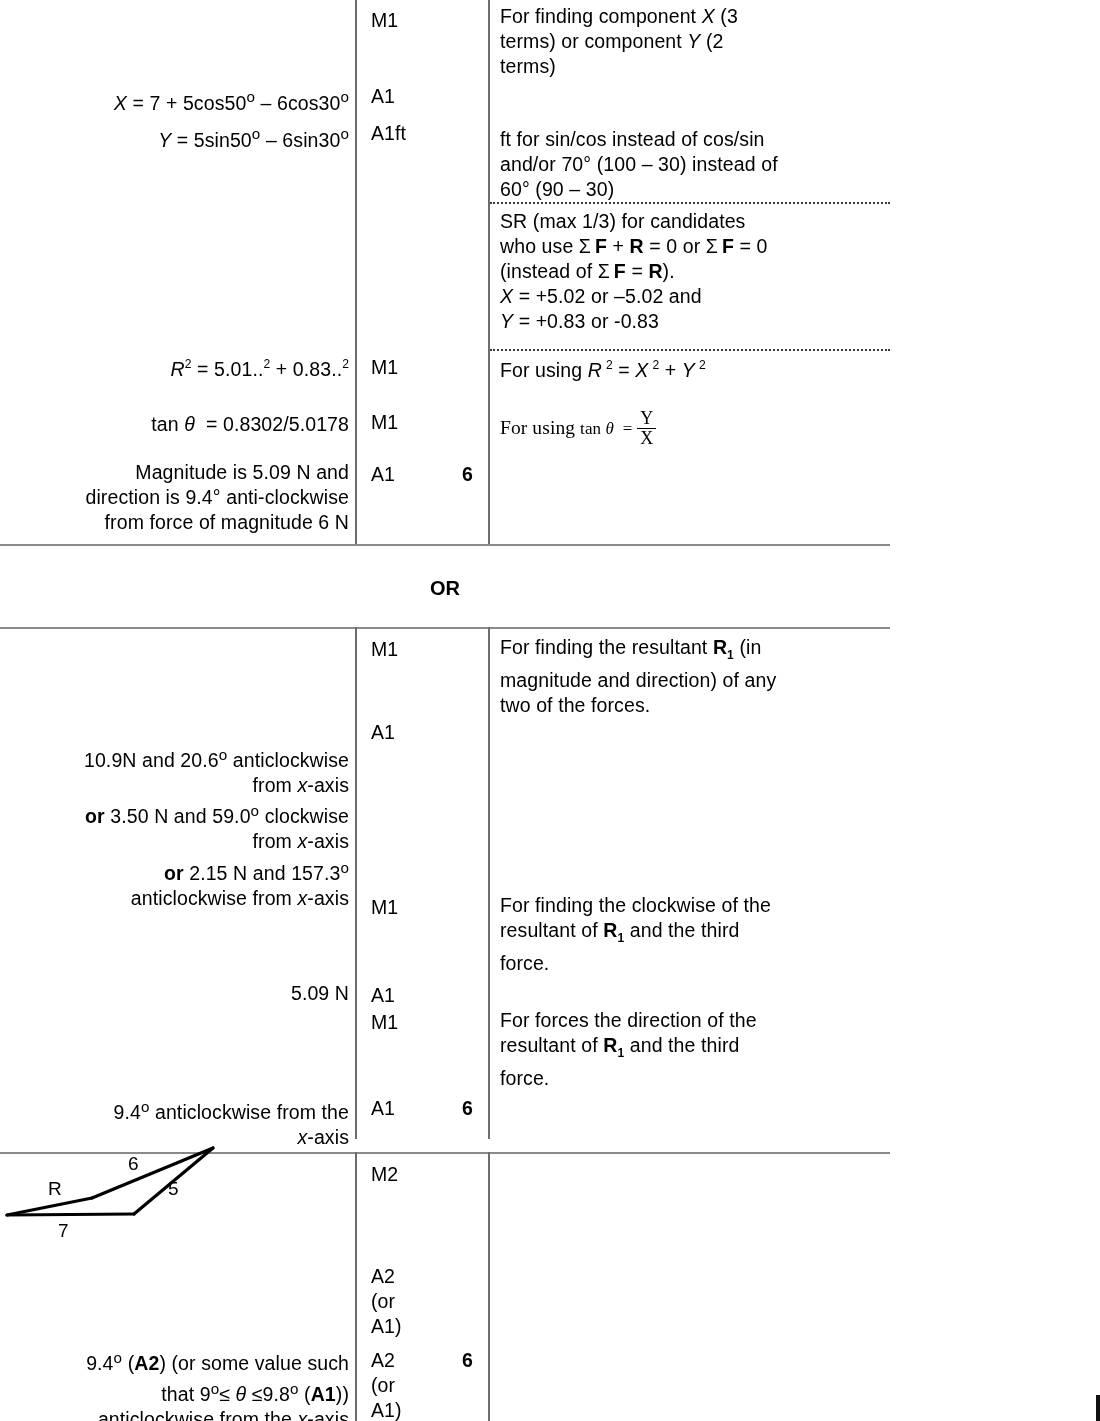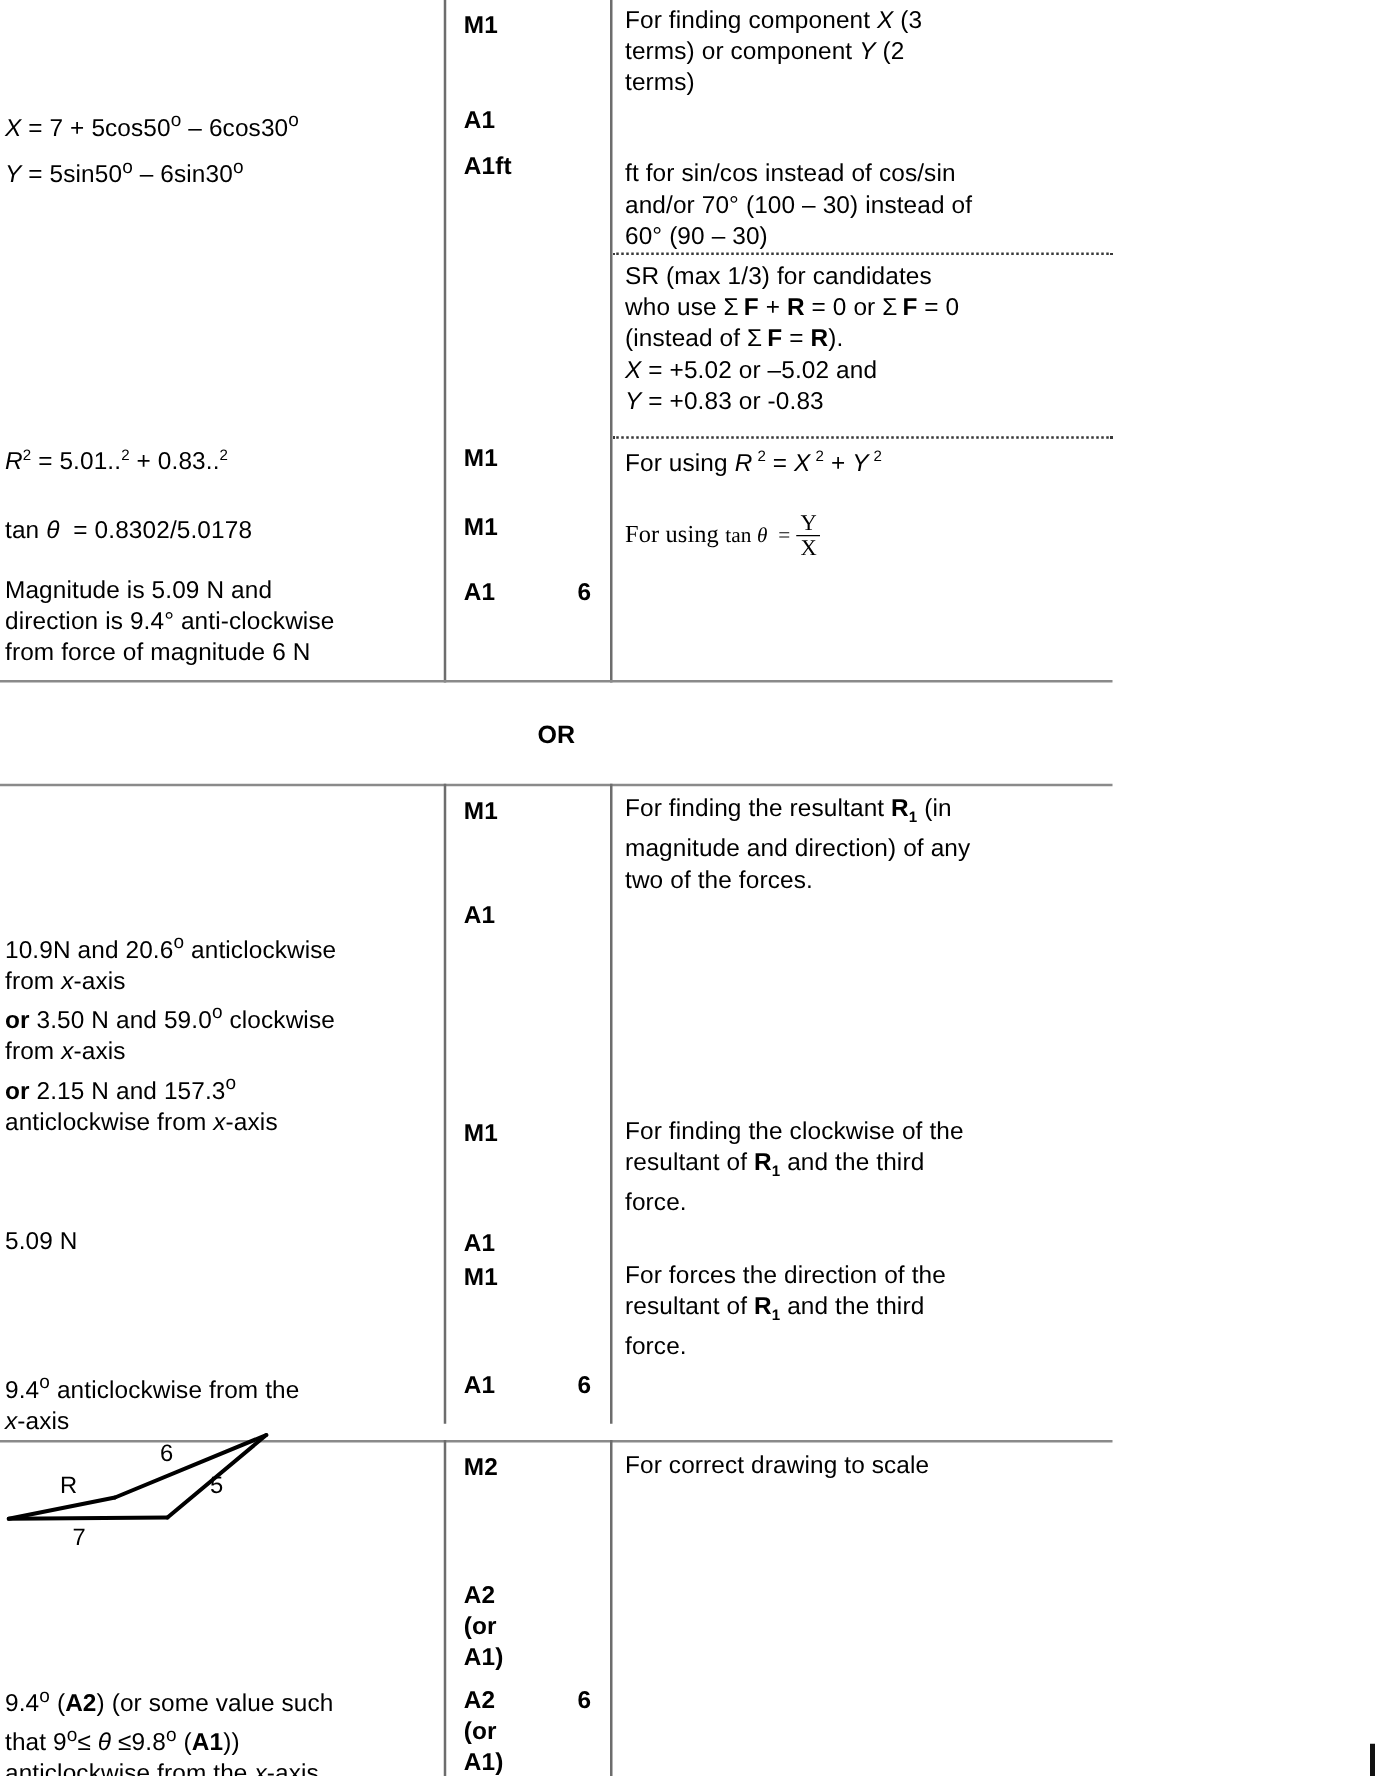"M1" .col-mark { font-weight: bold -> normal }
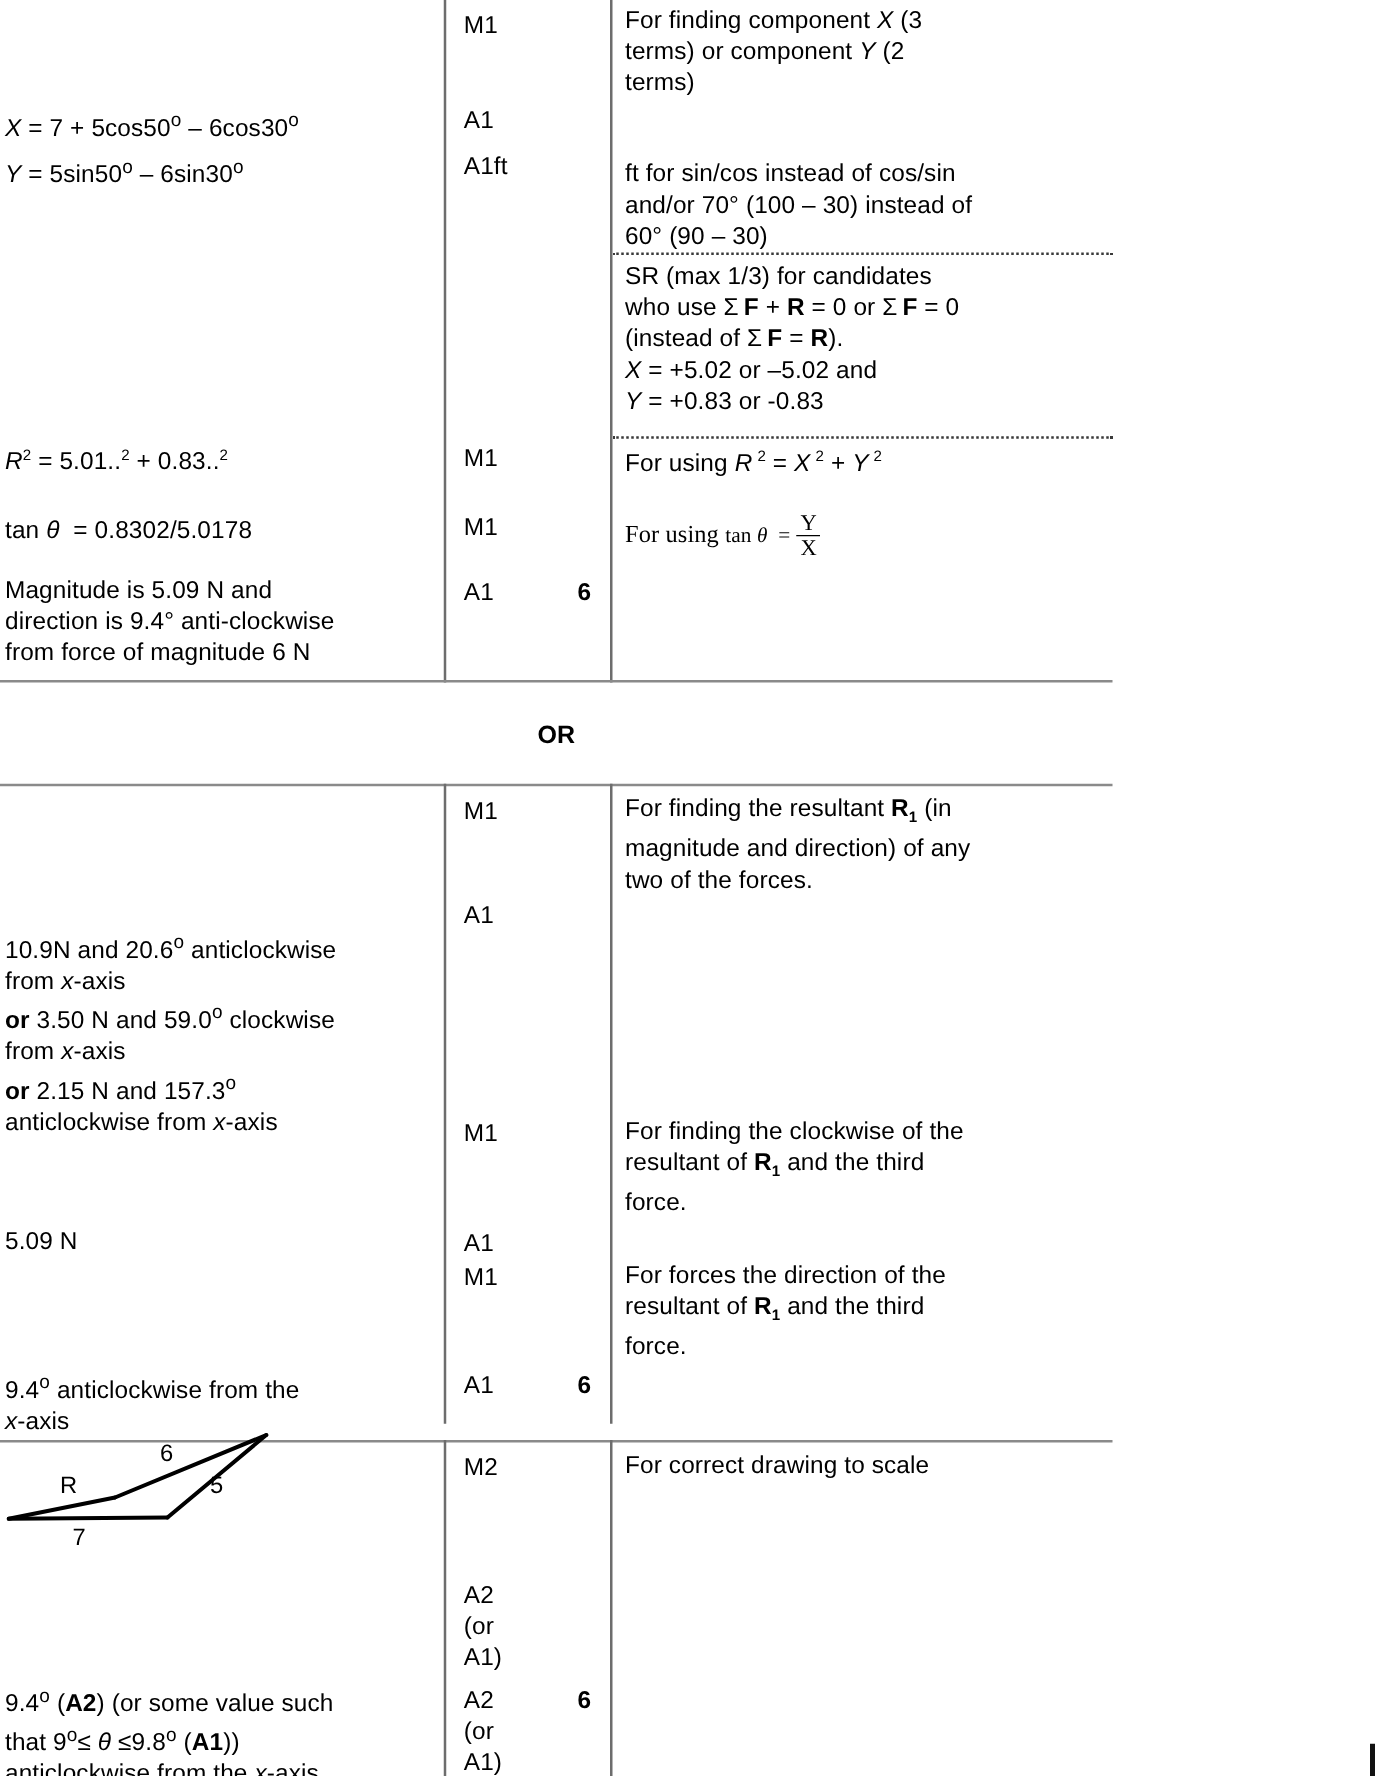"X = 7 + 5cos50o" .col-ans { text-align: none -> right }
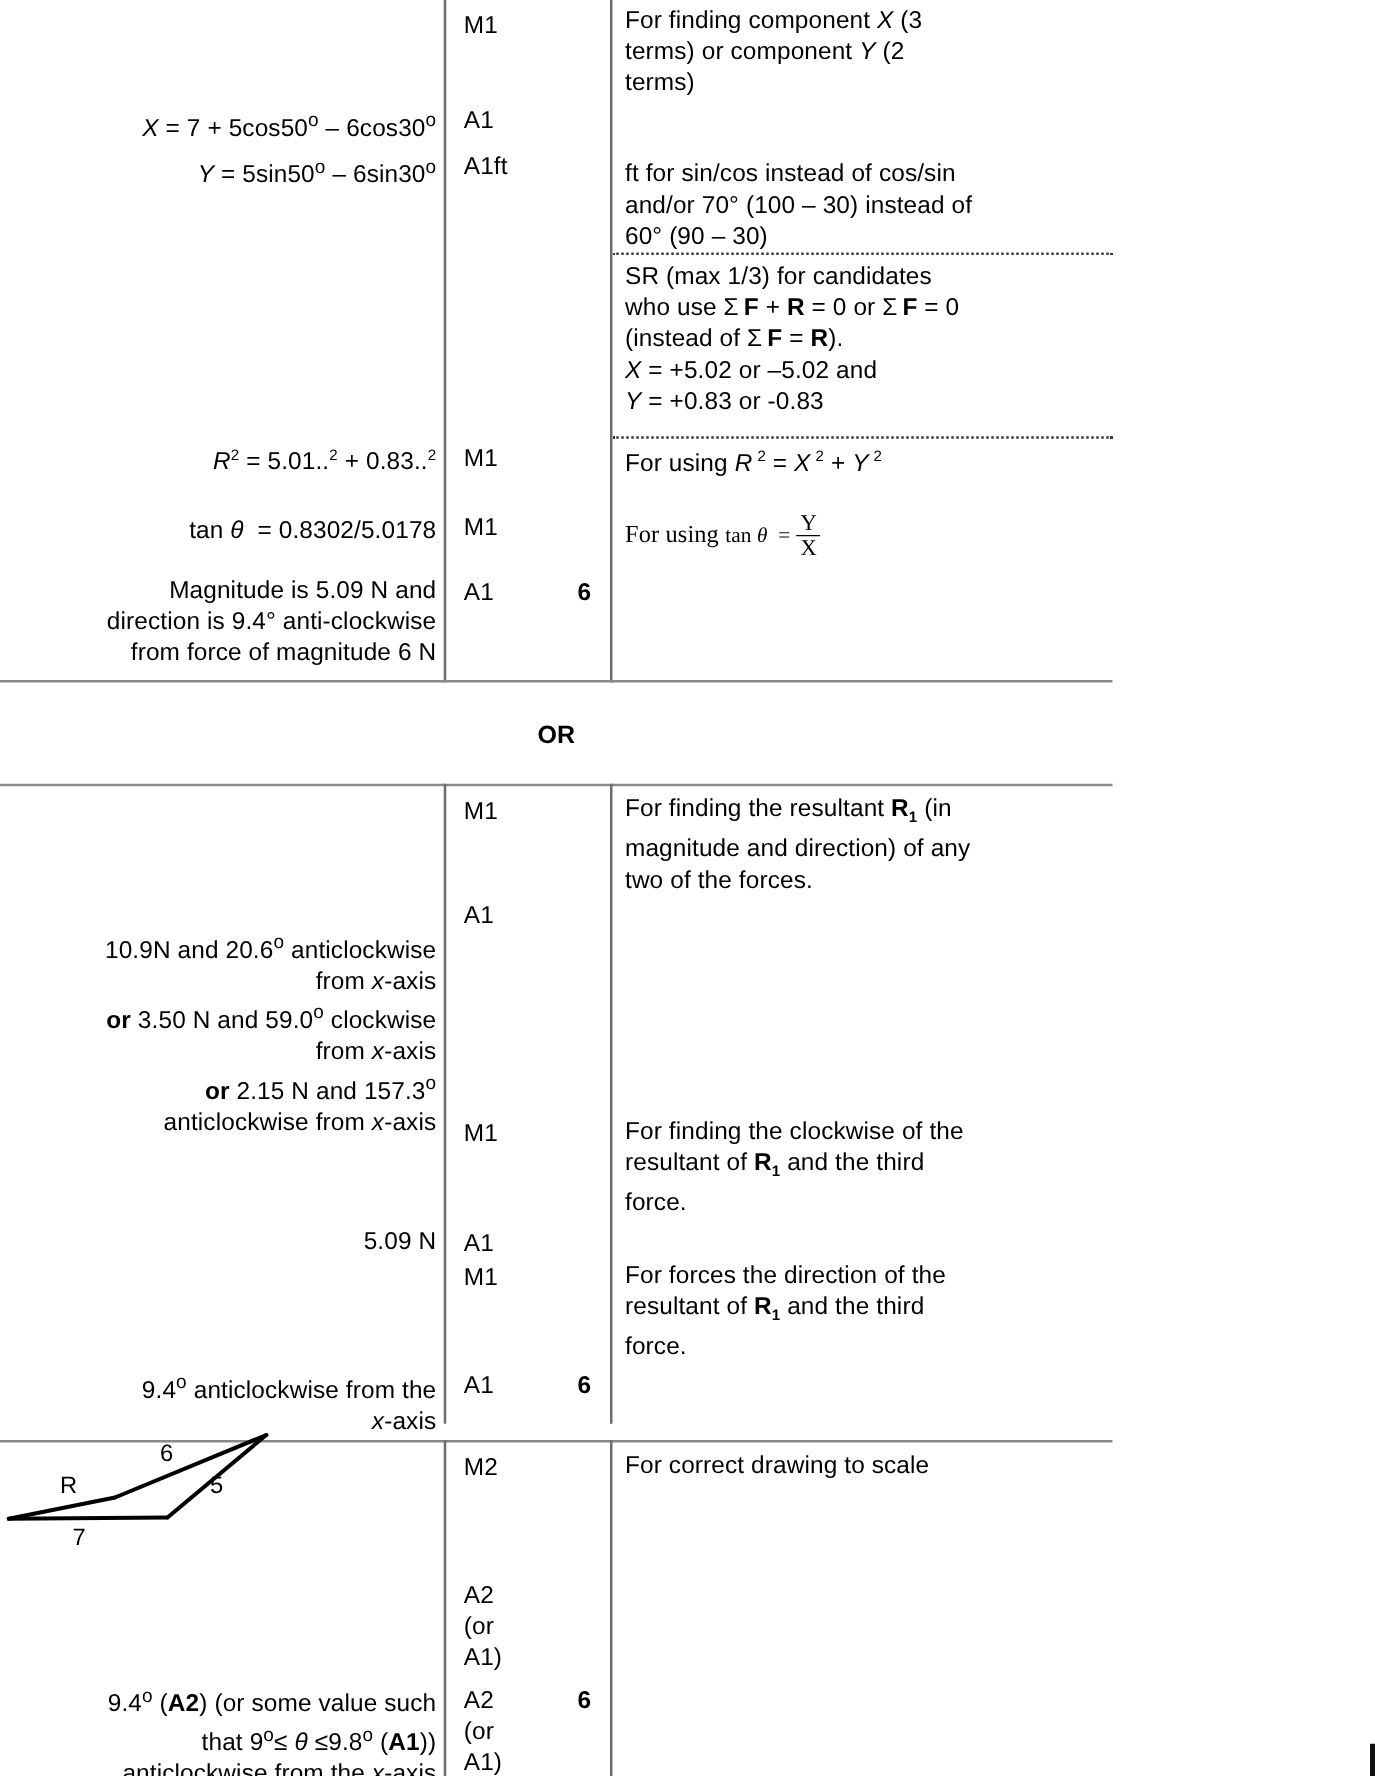"For correct drawing to scale" div.cell { html: <div>For correct drawing to scale</div> -> none }
